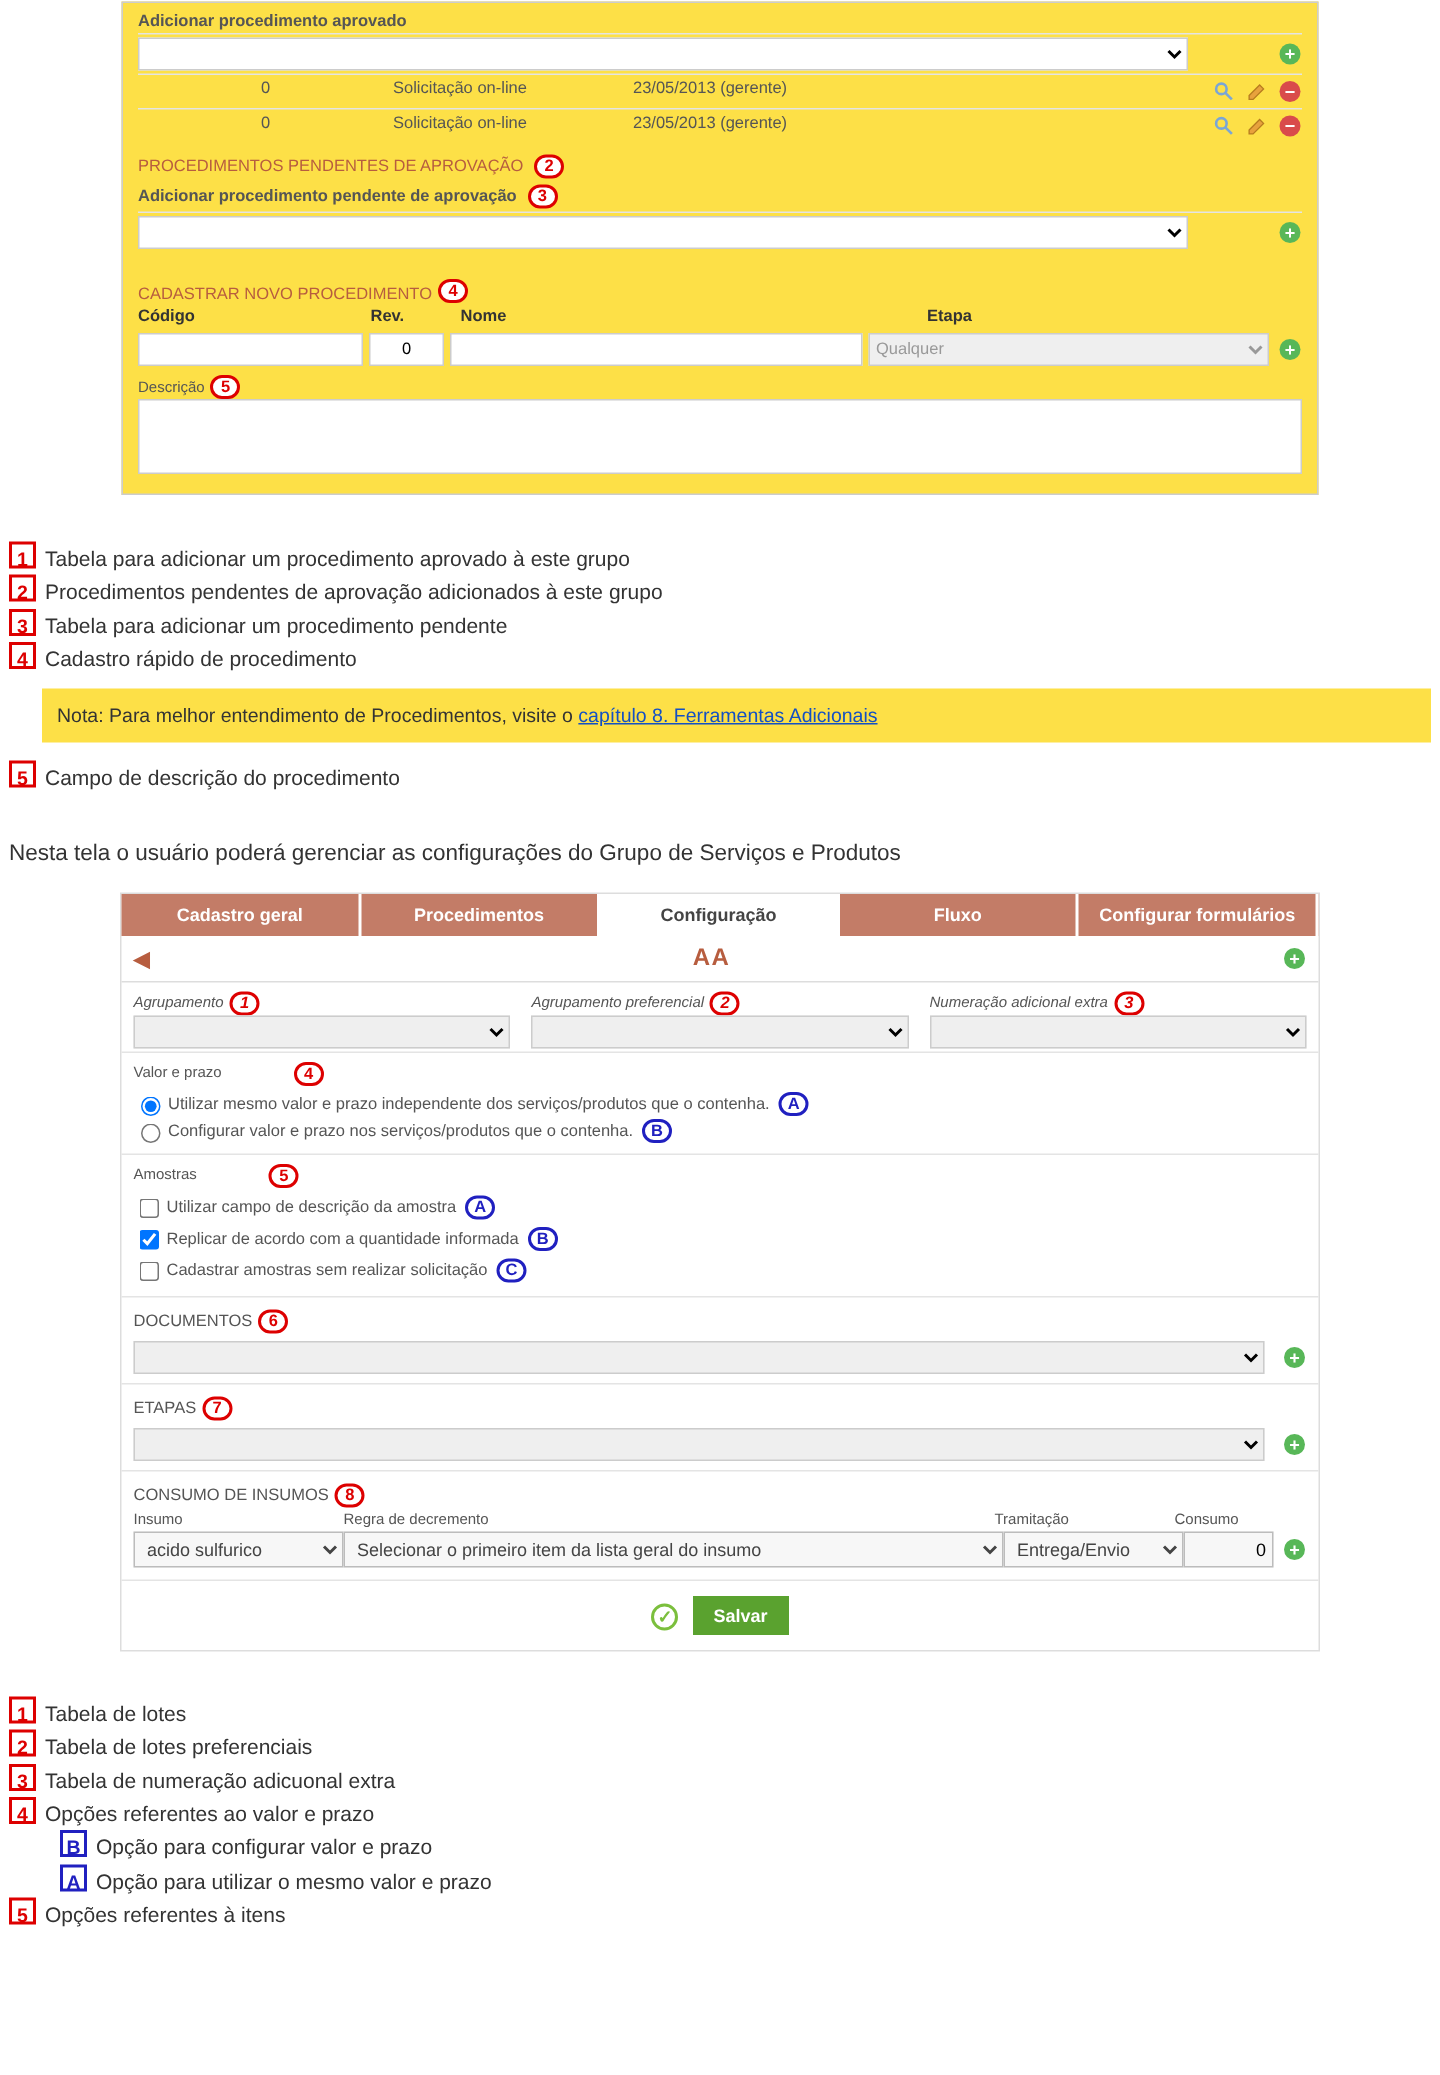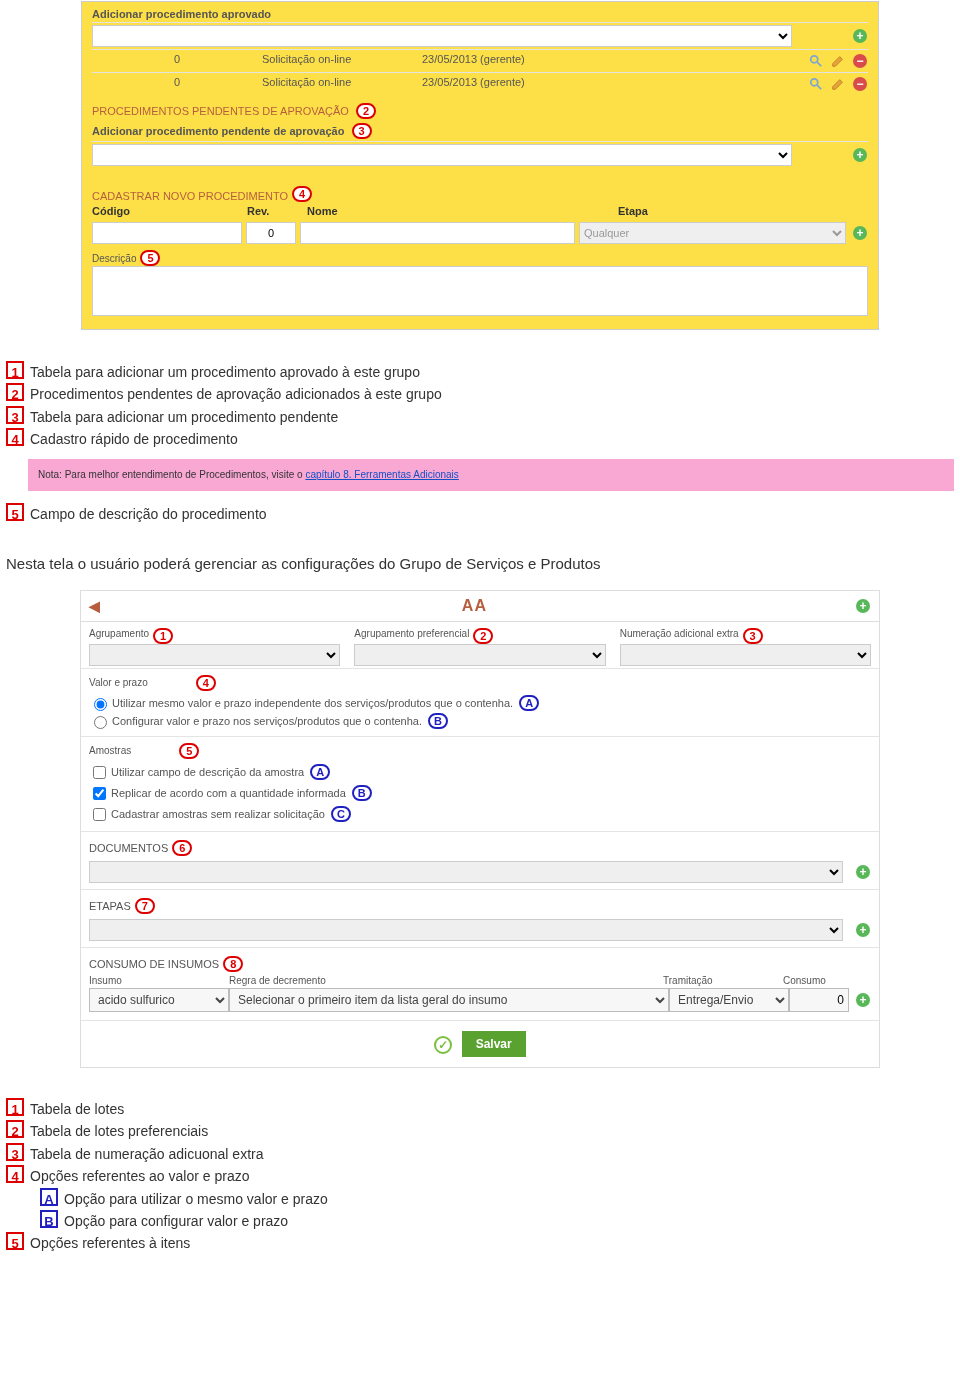"Nota: Para melhor entendimento de" .nota { background: #f9a8d4 -> #fde047; font-size: 10px -> 13px }
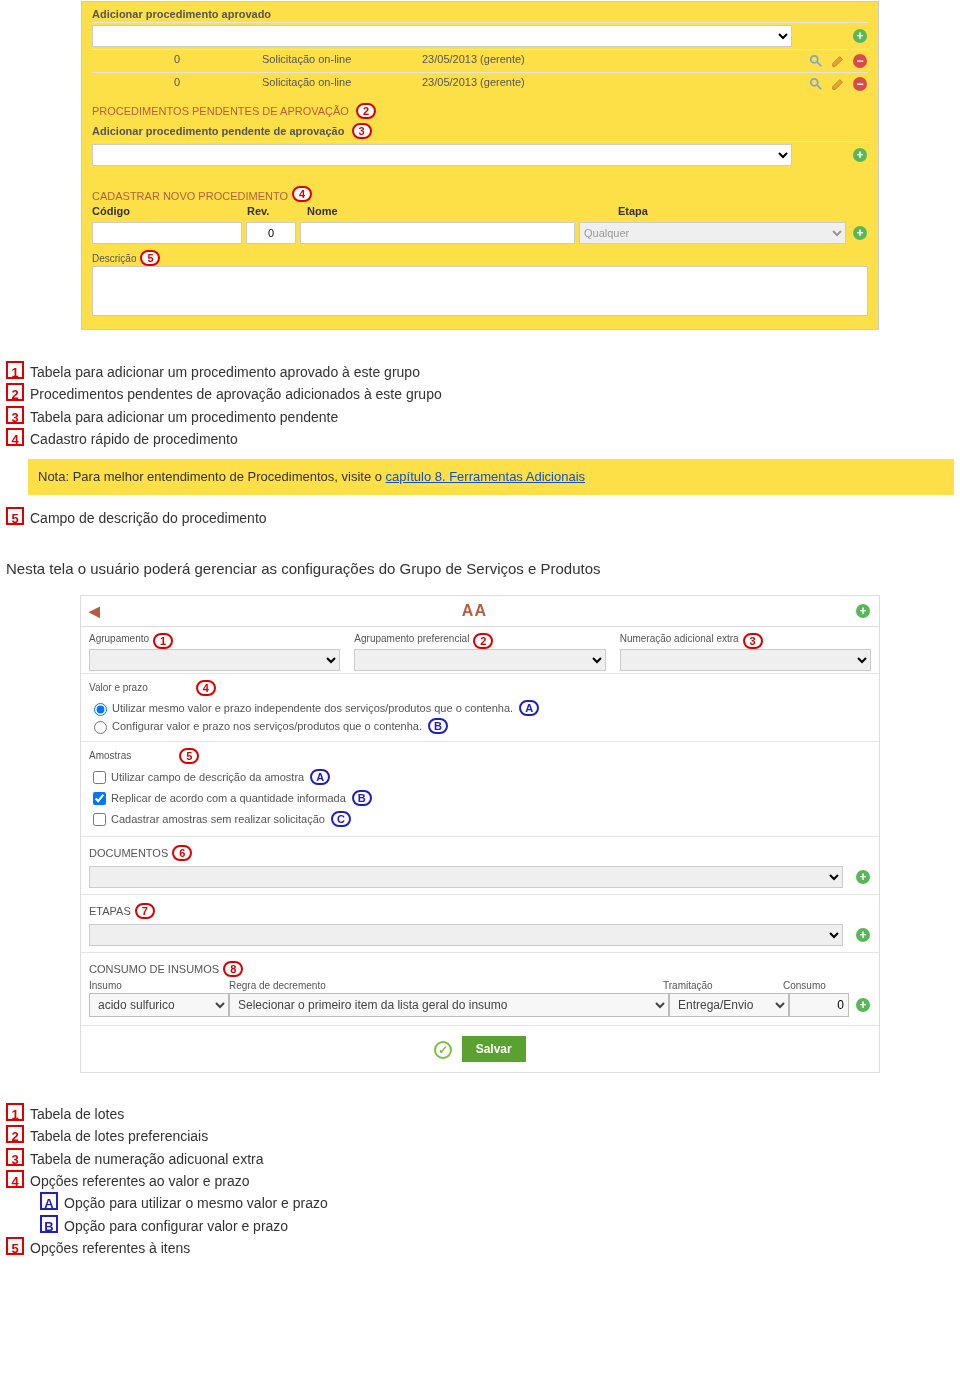"Cadastro geral" div.tabs { html: none -> <div> <div>Cadastro geral</div> <div>Procedimentos</div> <div>Configuração</div> <div>Fluxo</div> <div>Configurar formulários</div> </div> }
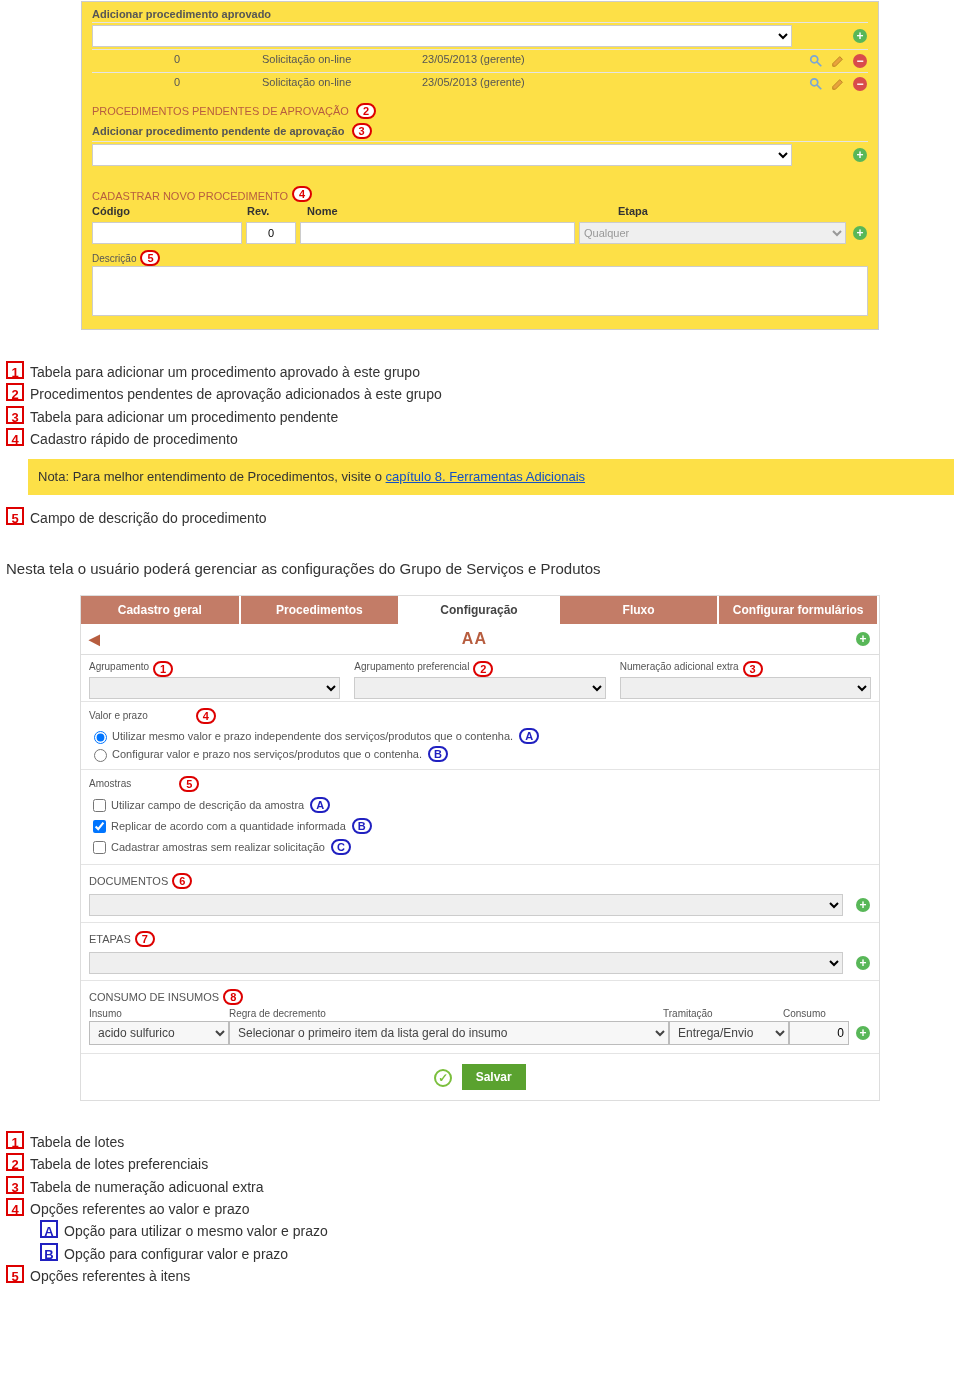"Agrupamento" .col3 label { align-items: flex-start -> center; font-style: none -> italic }
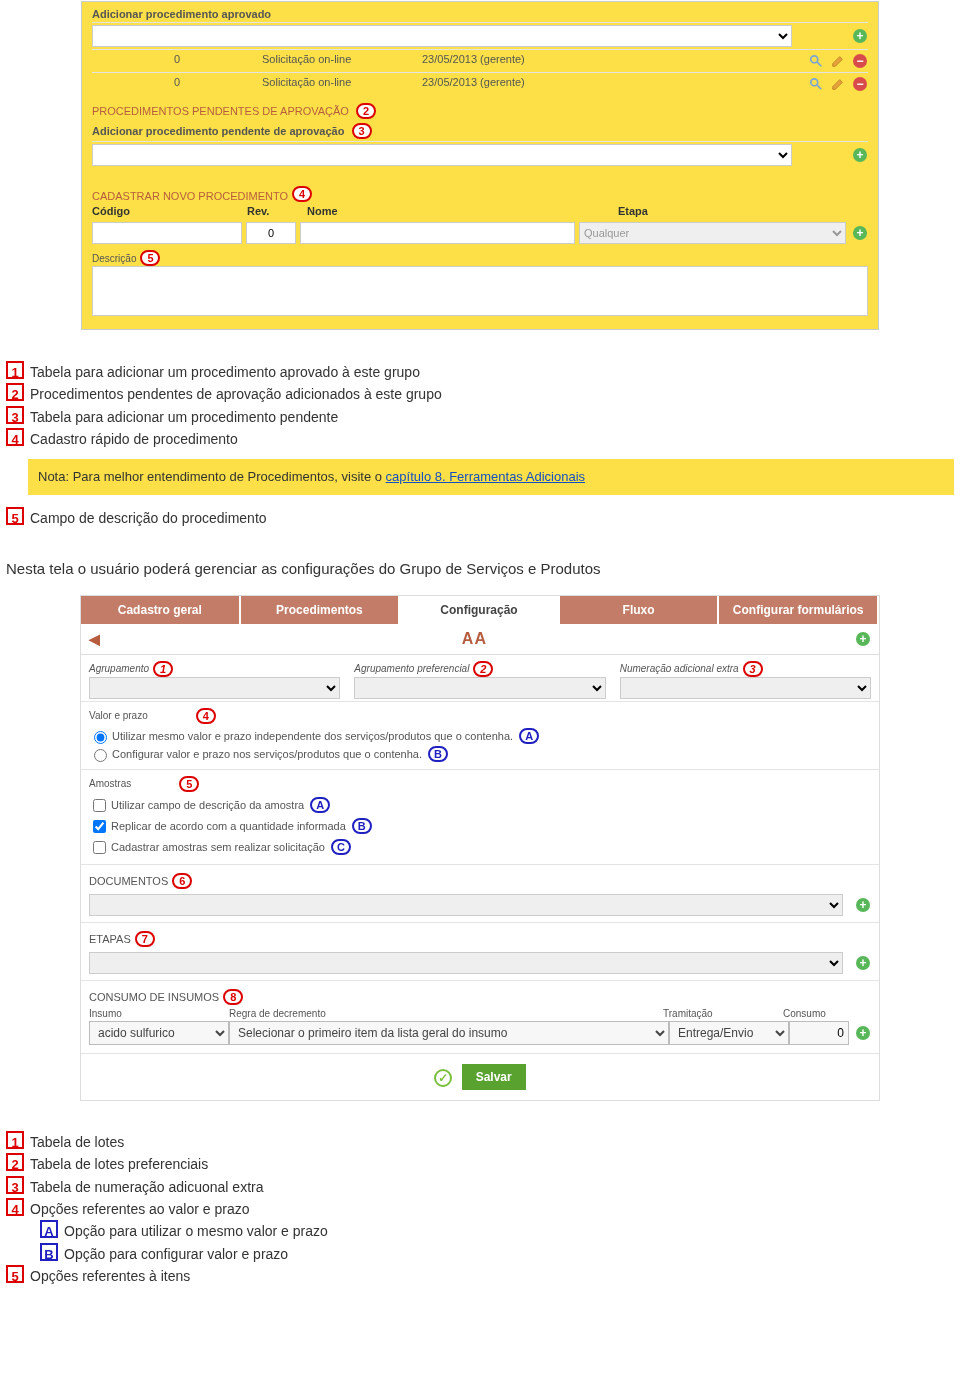"A Opção para utilizar o" div.sub { order: before "B Opção para configurar valor" -> after "B Opção para configurar valor" }
